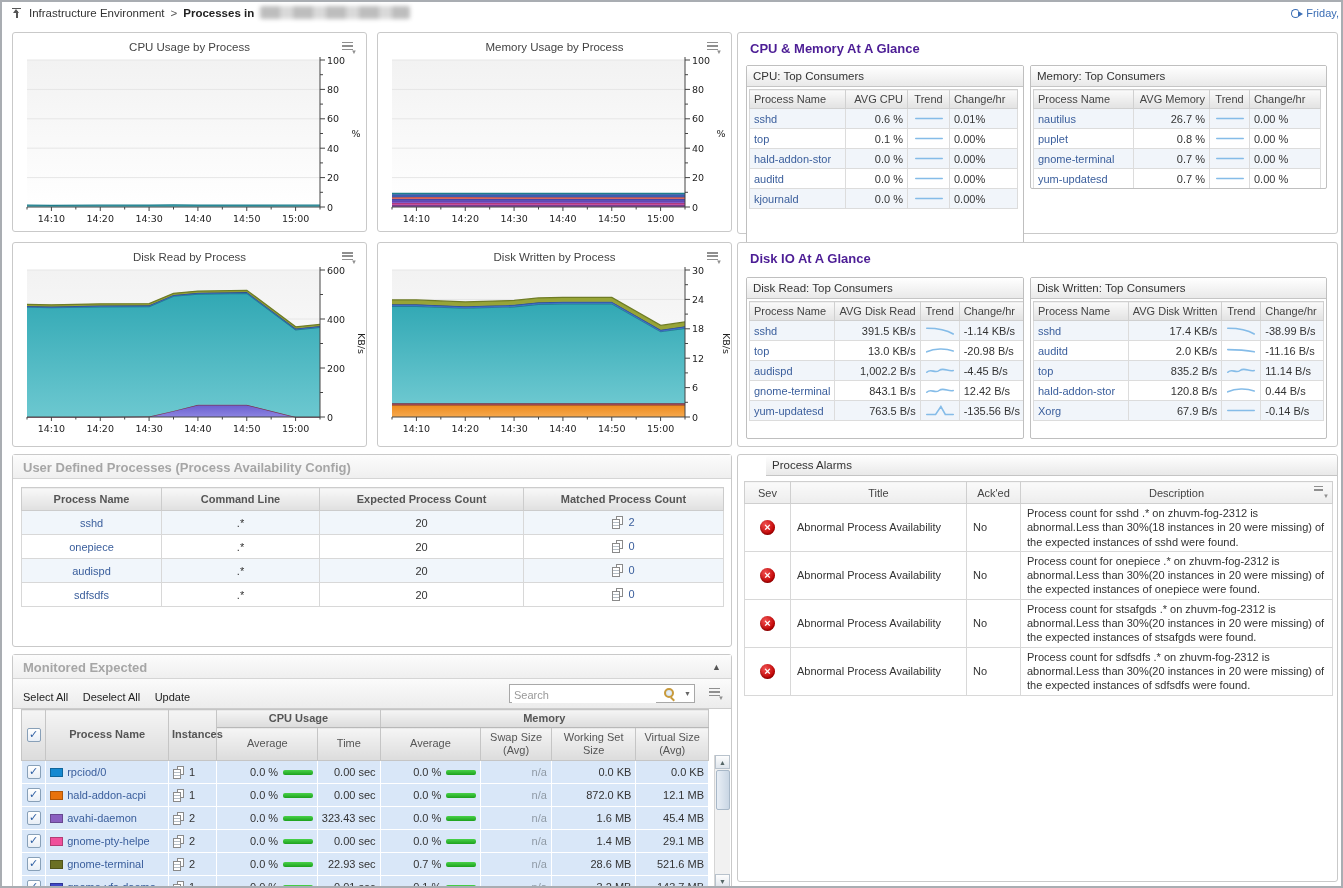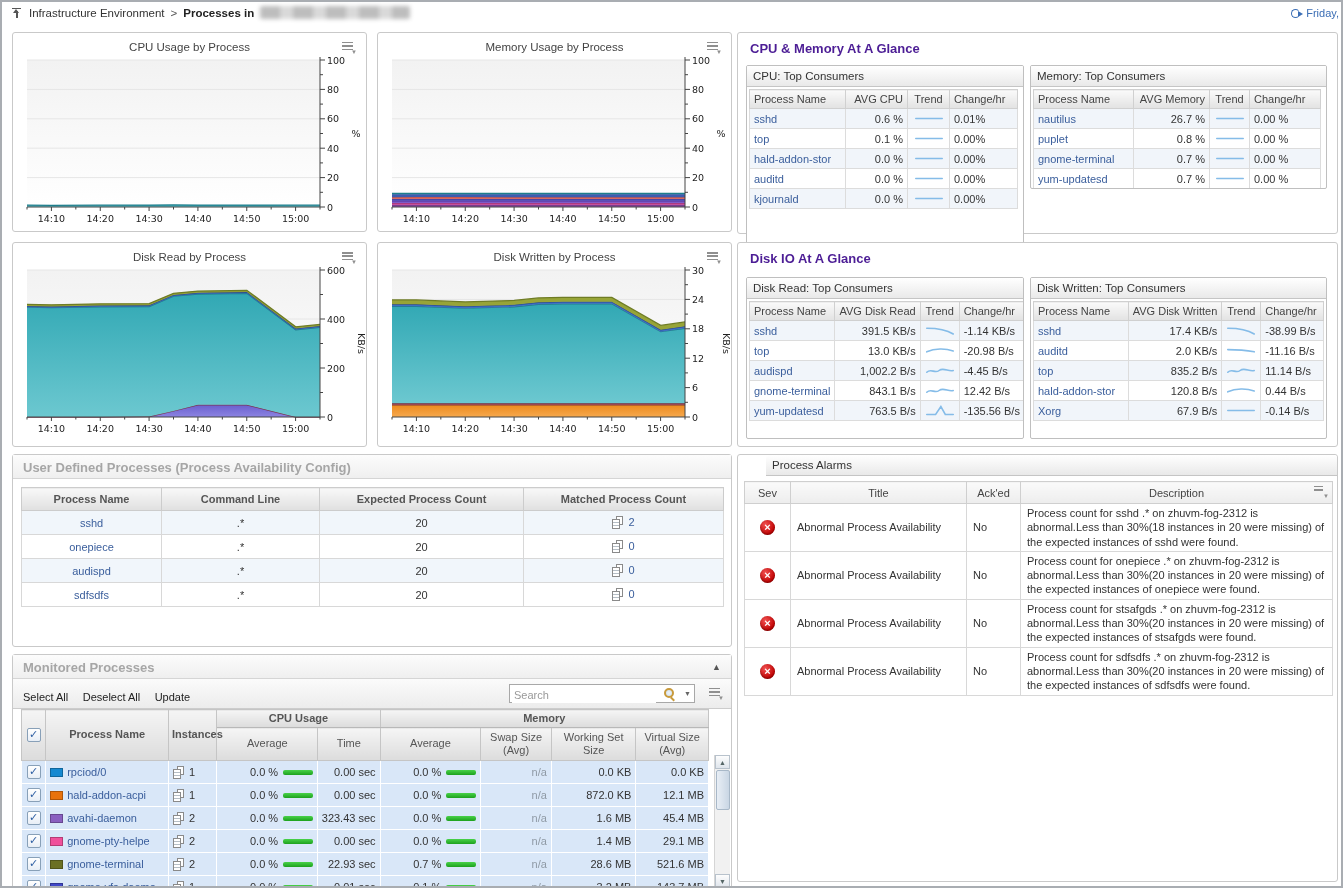"Monitored Processes" div.big-title { text: Processes -> Expected }
